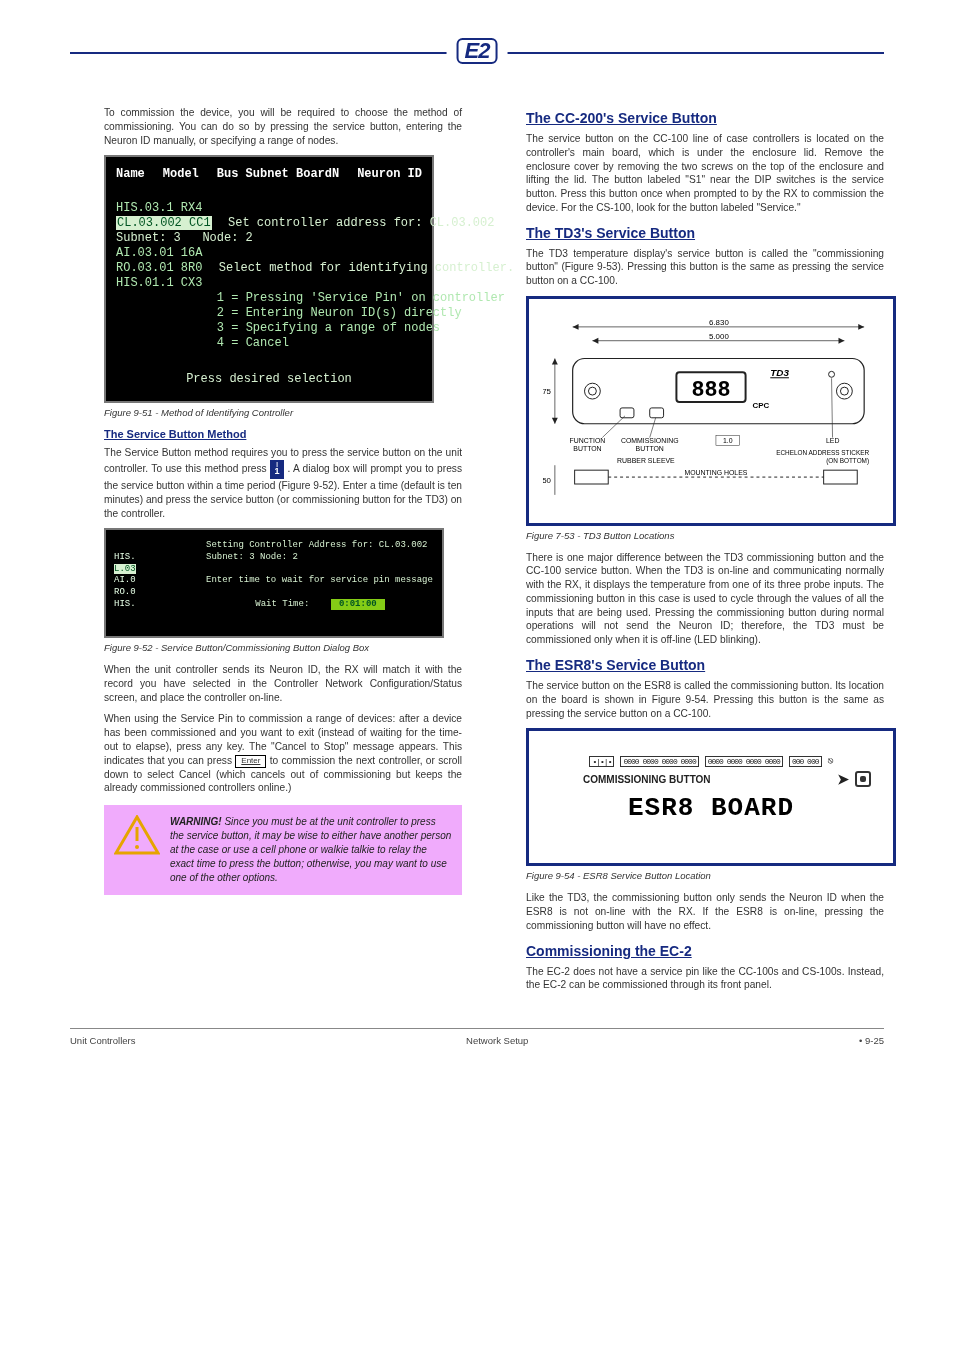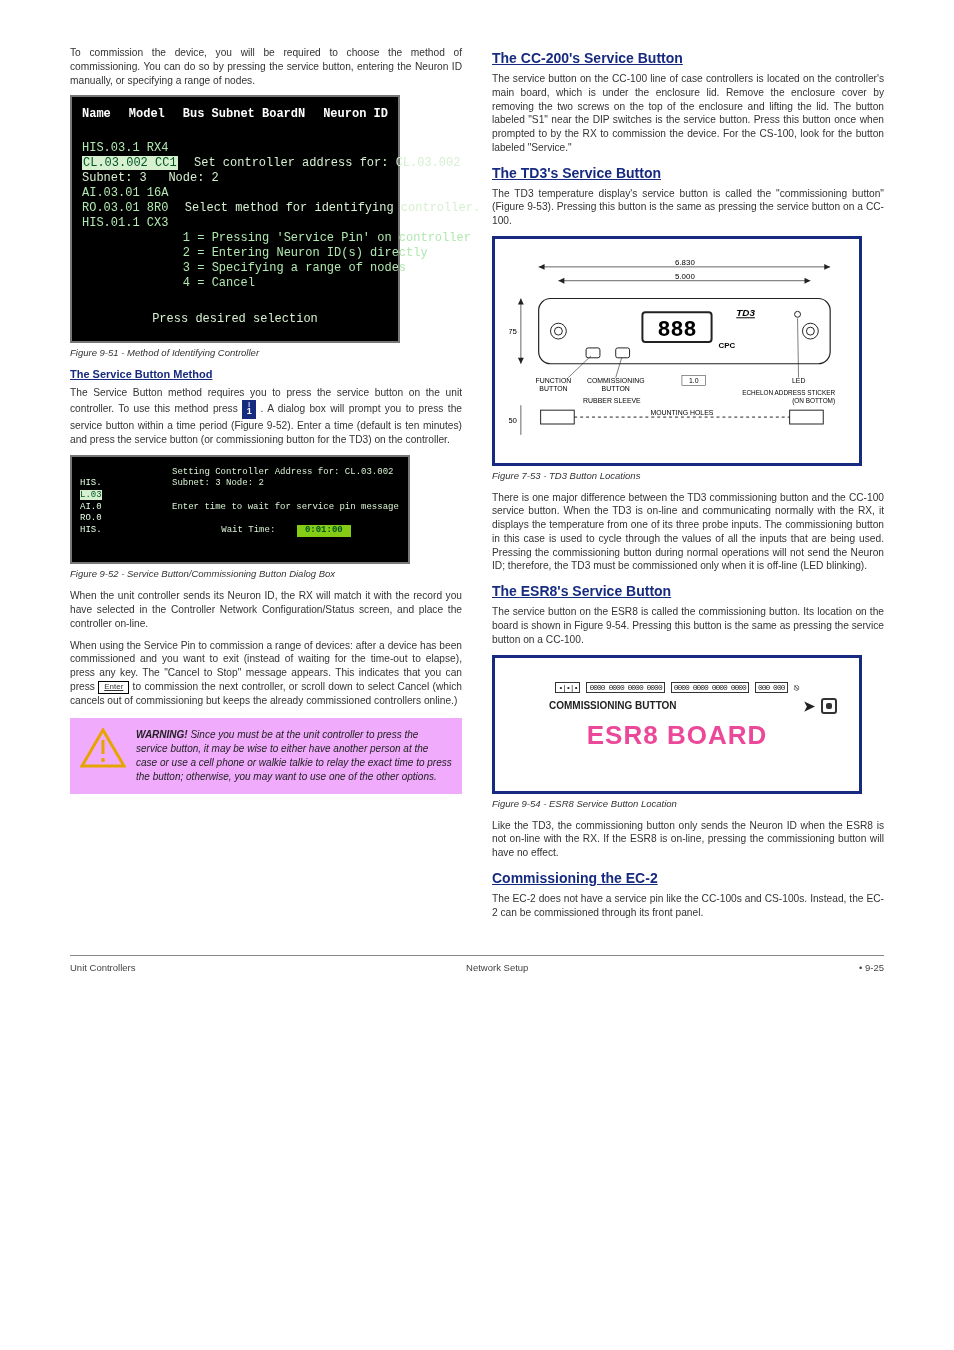"E2" div.top-rule { html: none -> <div> <div><span>E2</span></div> </div> }
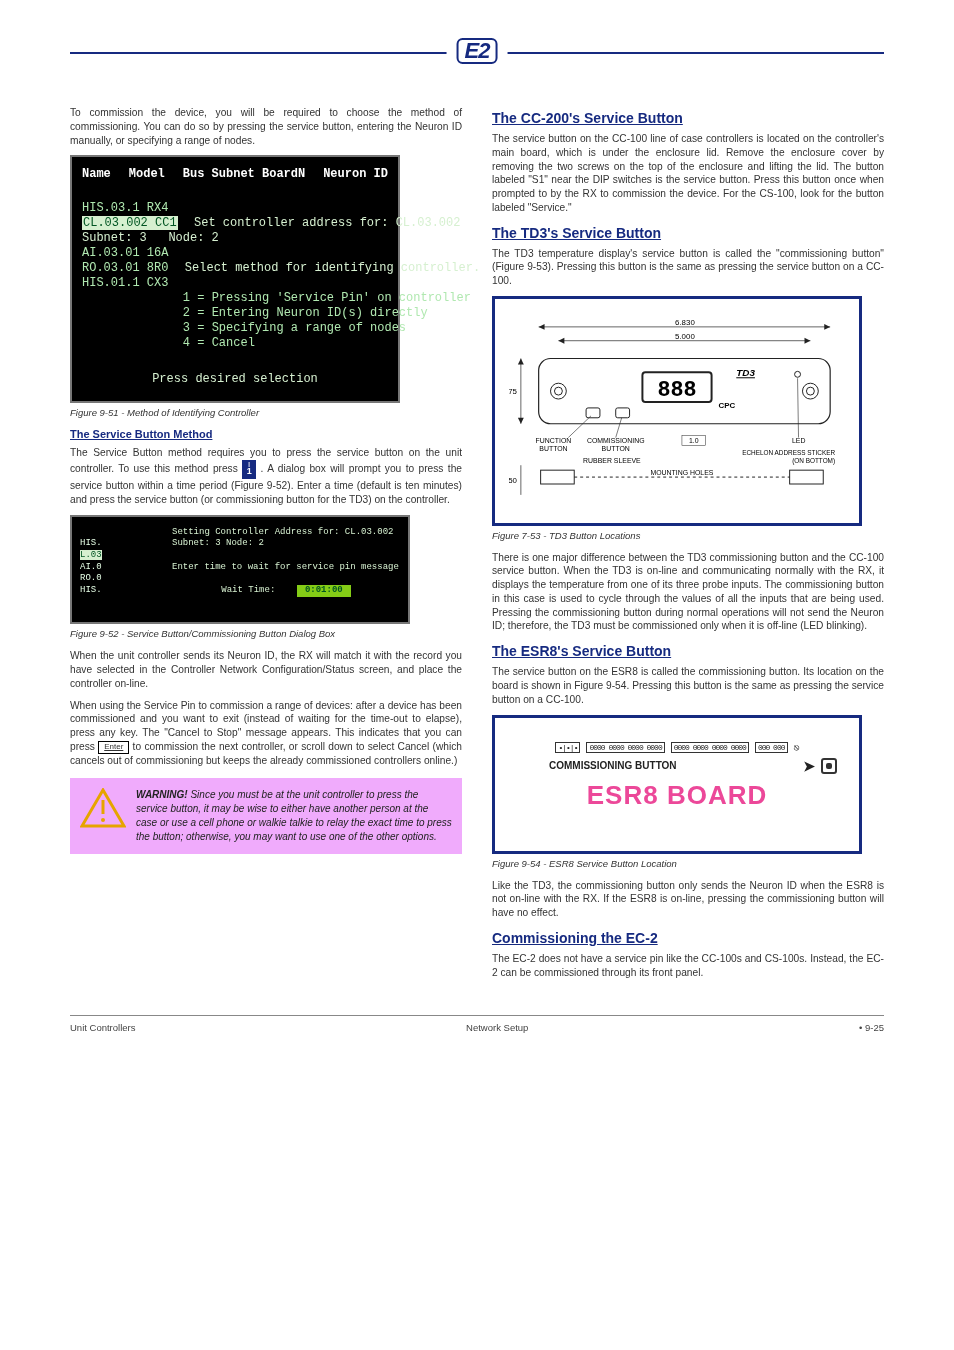"To commission the device, you" .col { margin-left: none -> 34px }
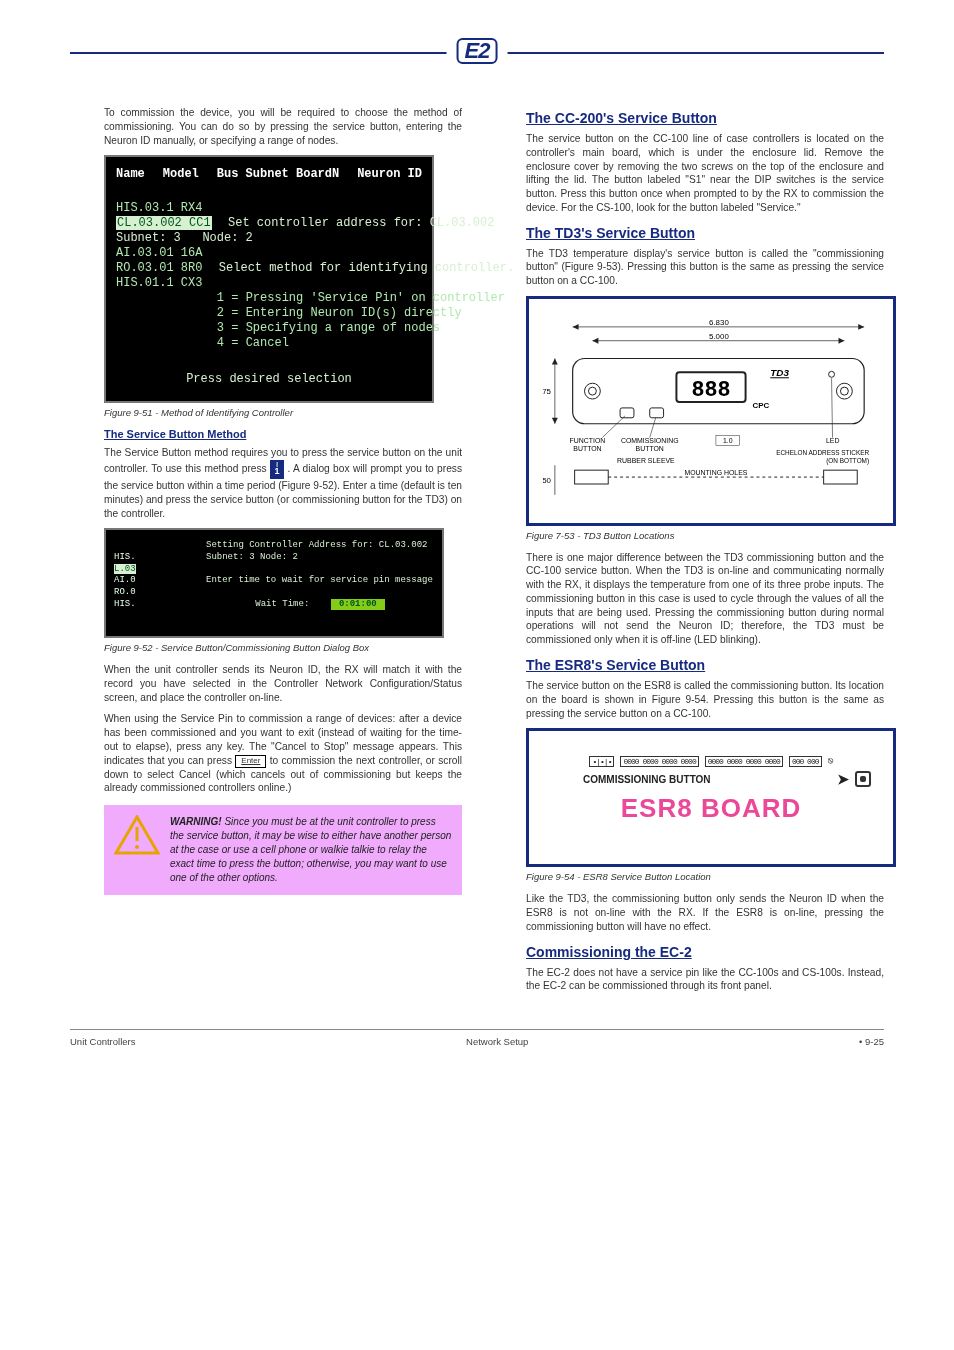"ESR8 BOARD" .esr-title { color: #ec4899 -> #000000; font-family: Liberation Sans, sans-serif -> Liberation Mono, monospace }
